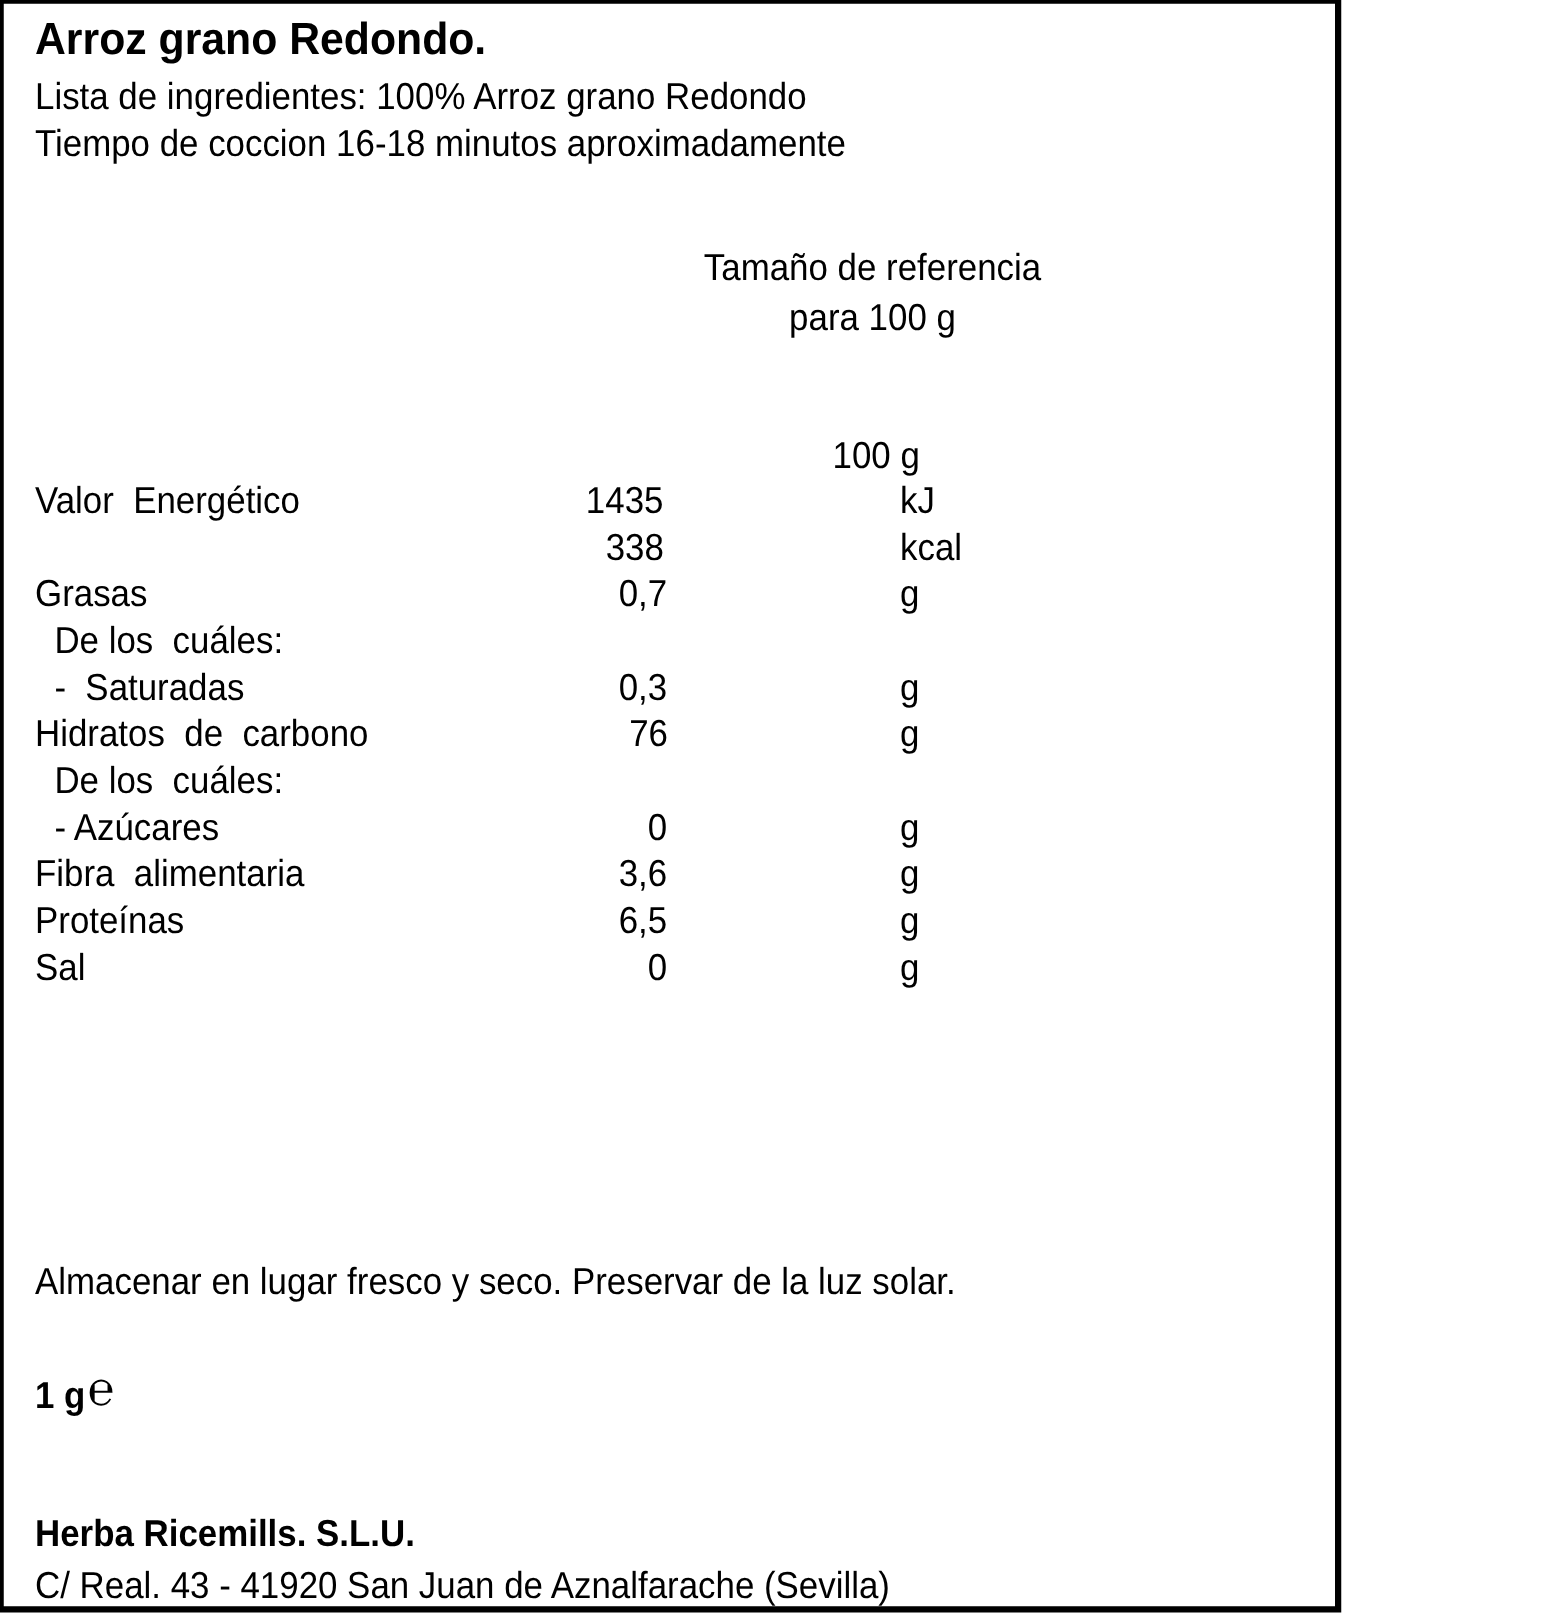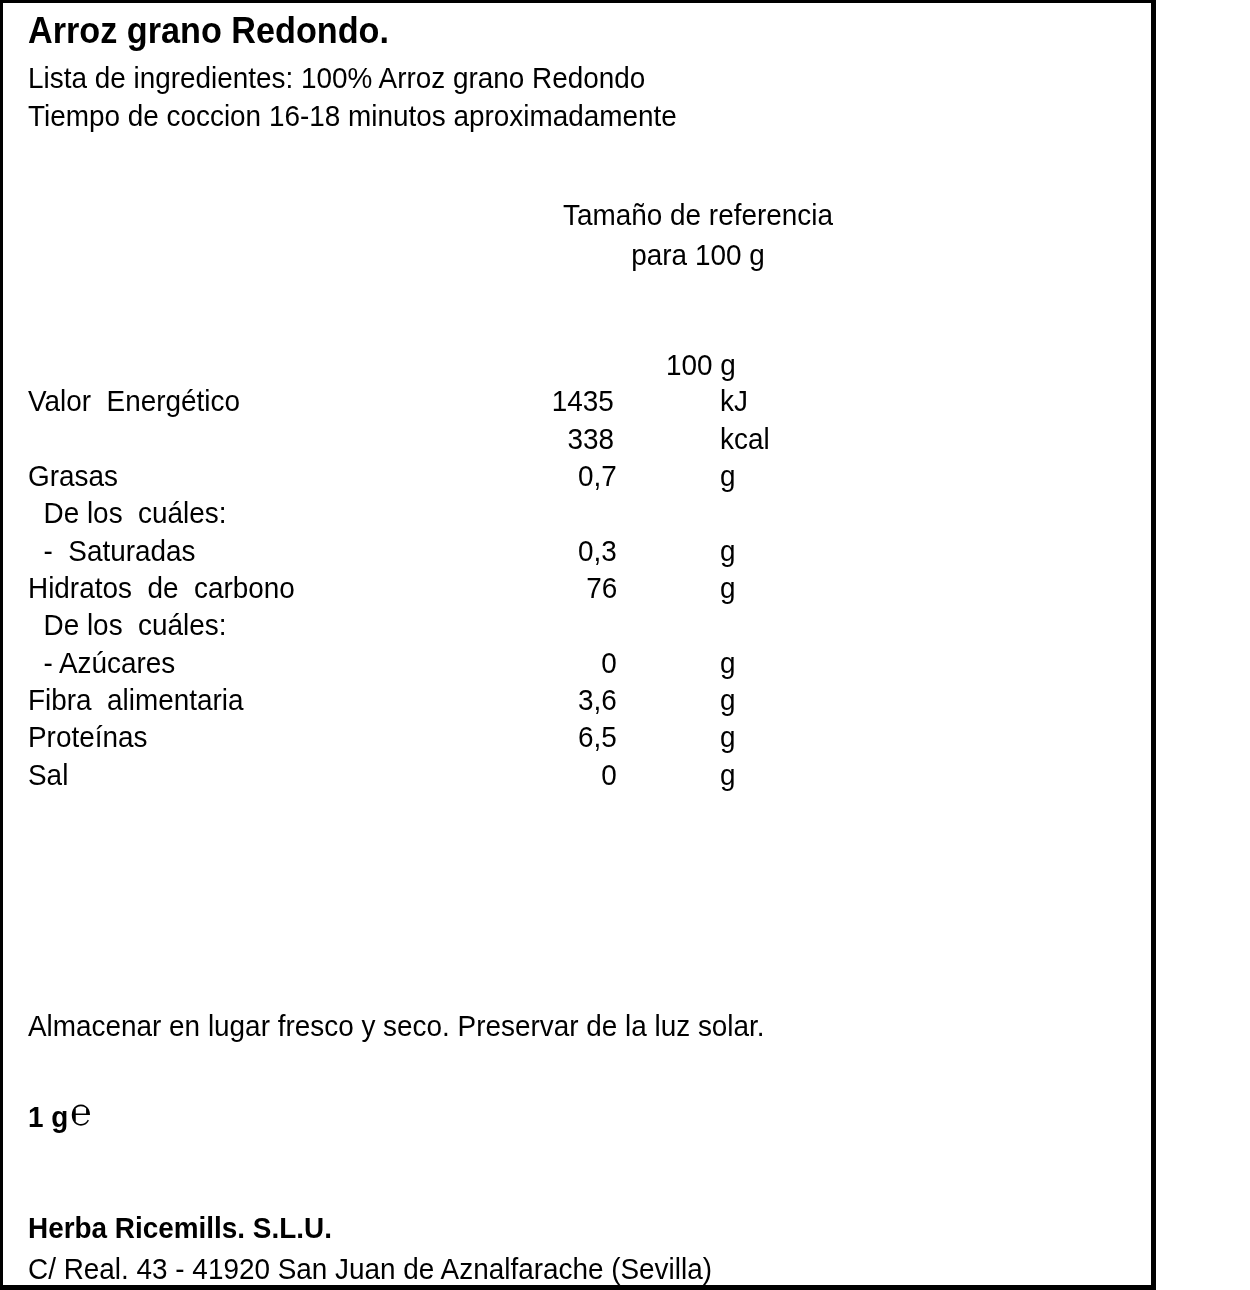"Arroz grano Redondo." .label { width: 1156px -> 1073px }
